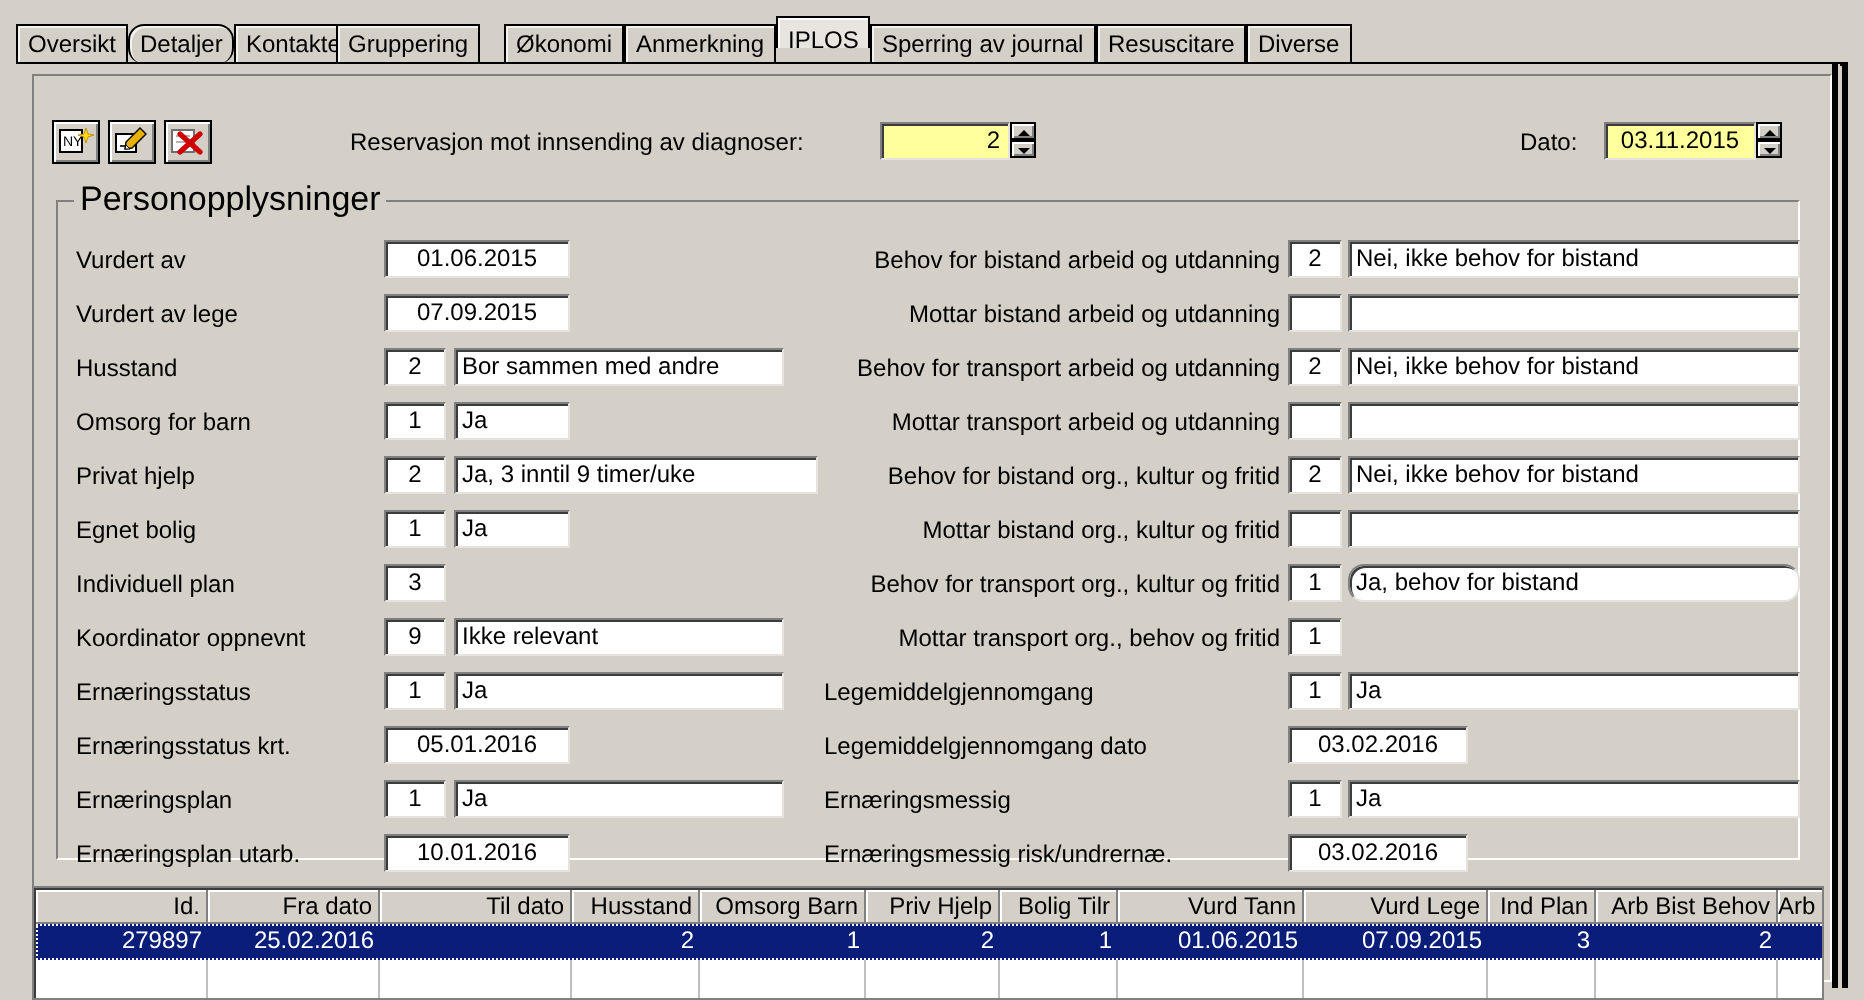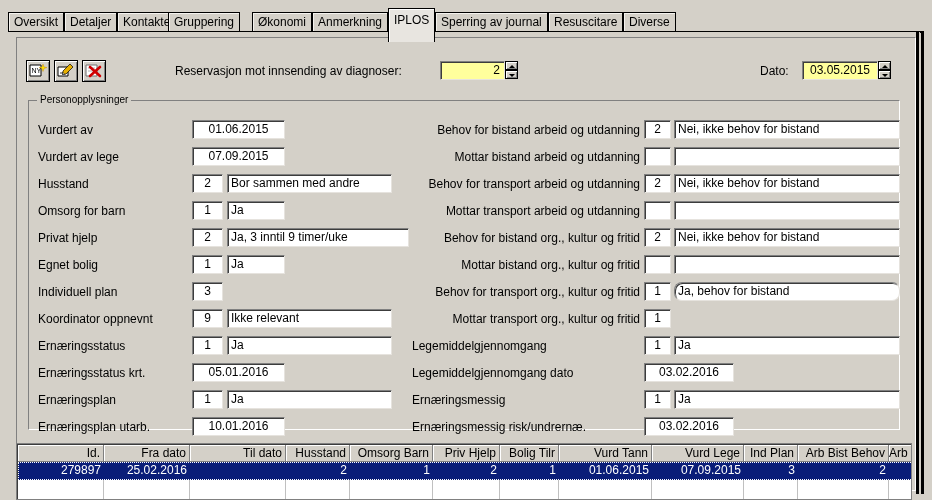"Detaljer" div.tab { border-radius: none -> 8px }
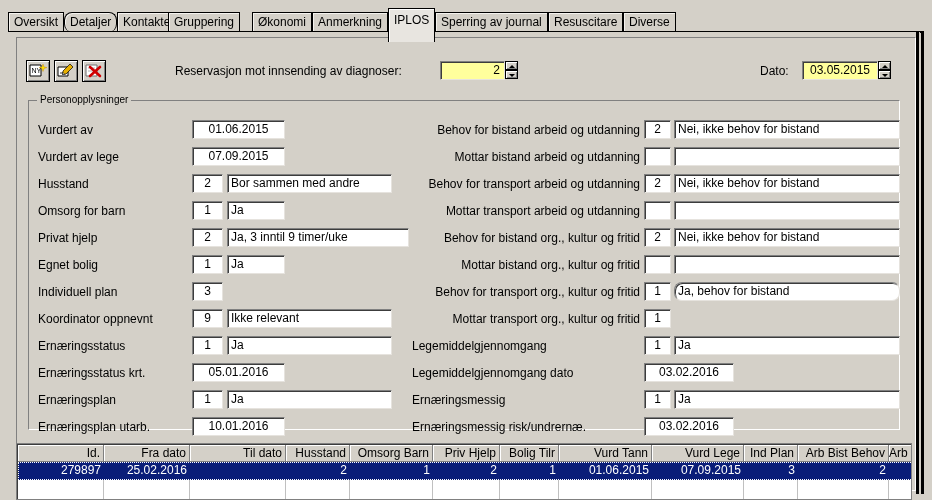"IPLOS" .tab.active { height: 34px -> 16px }
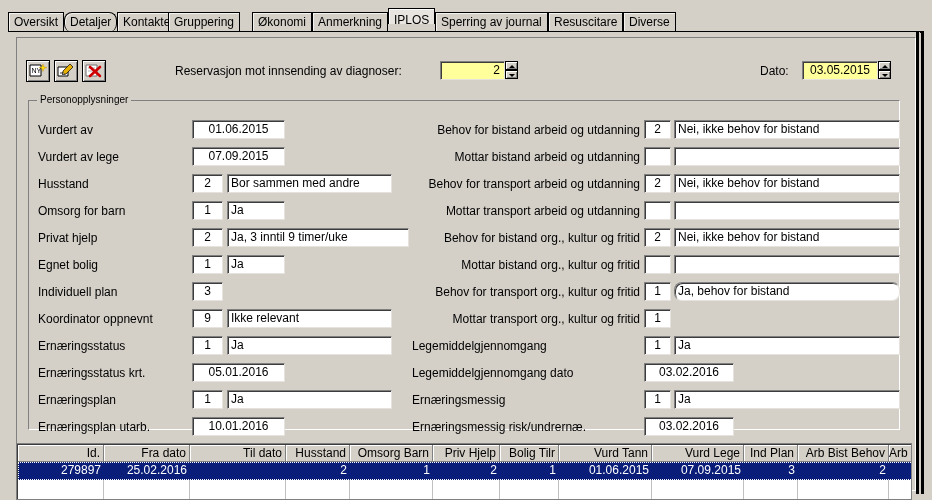"03.05.2015" div.fld { text: 03.05.2015 -> 03.11.2015 }
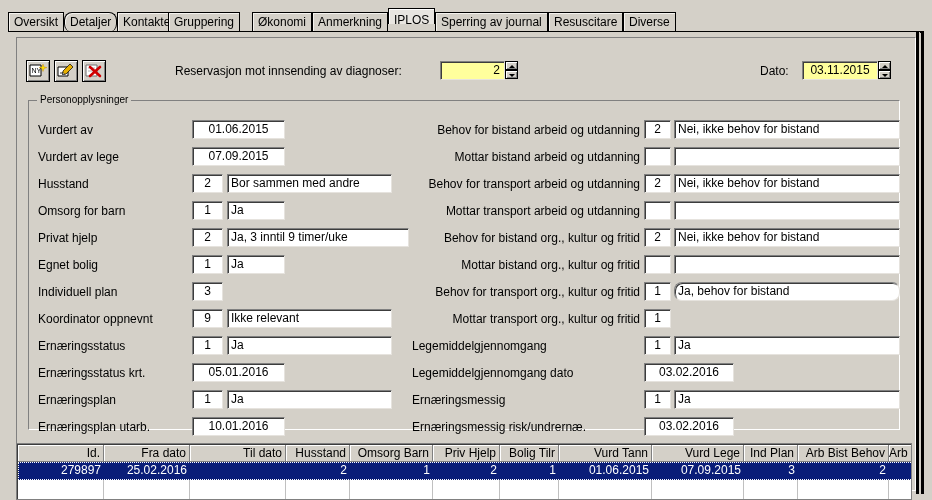"Personopplysninger" .group .cap { font-size: 10px -> 17px }
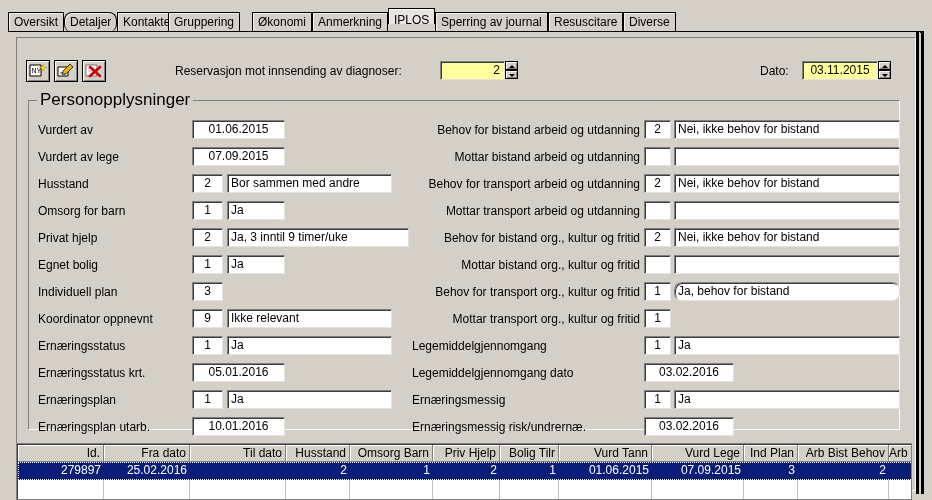"Mottar transport org., kultur og" div.lbl { text: kultur -> behov }
